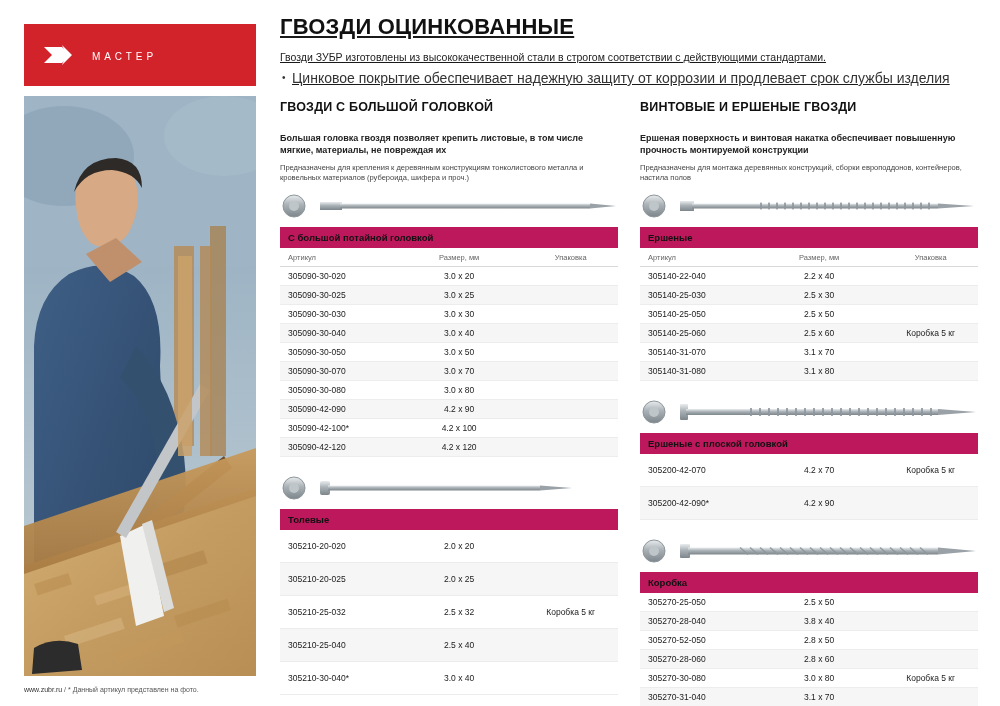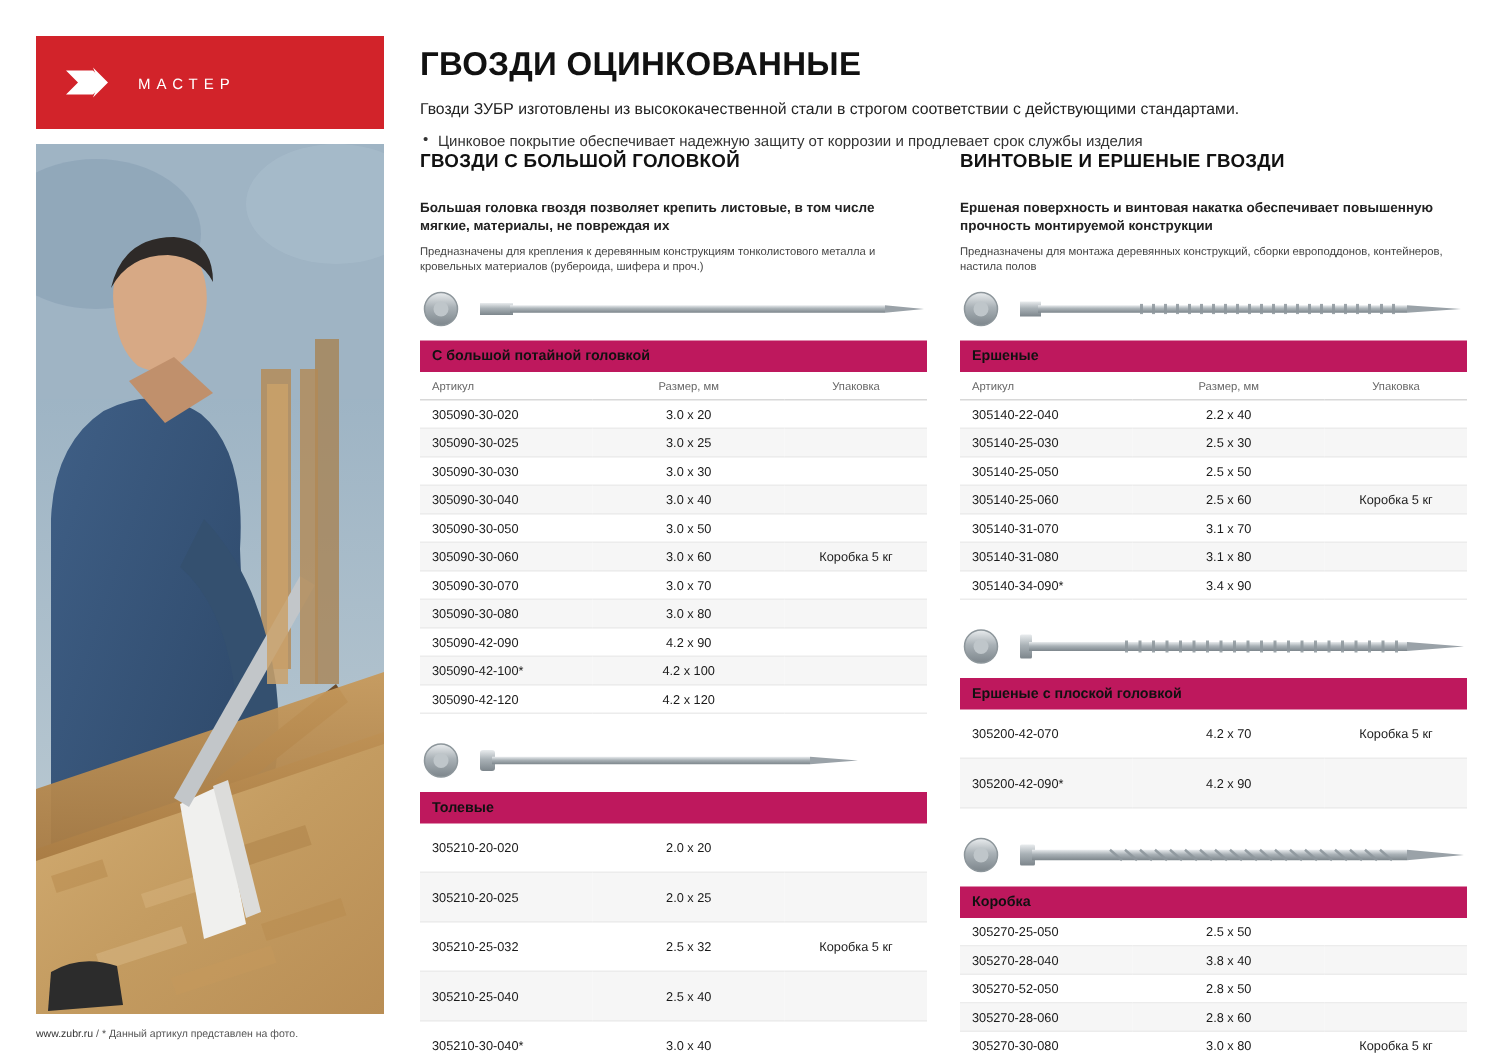"ГВОЗДИ ОЦИНКОВАННЫЕ" .header { text-decoration: none -> underline; top: 30px -> 14px }
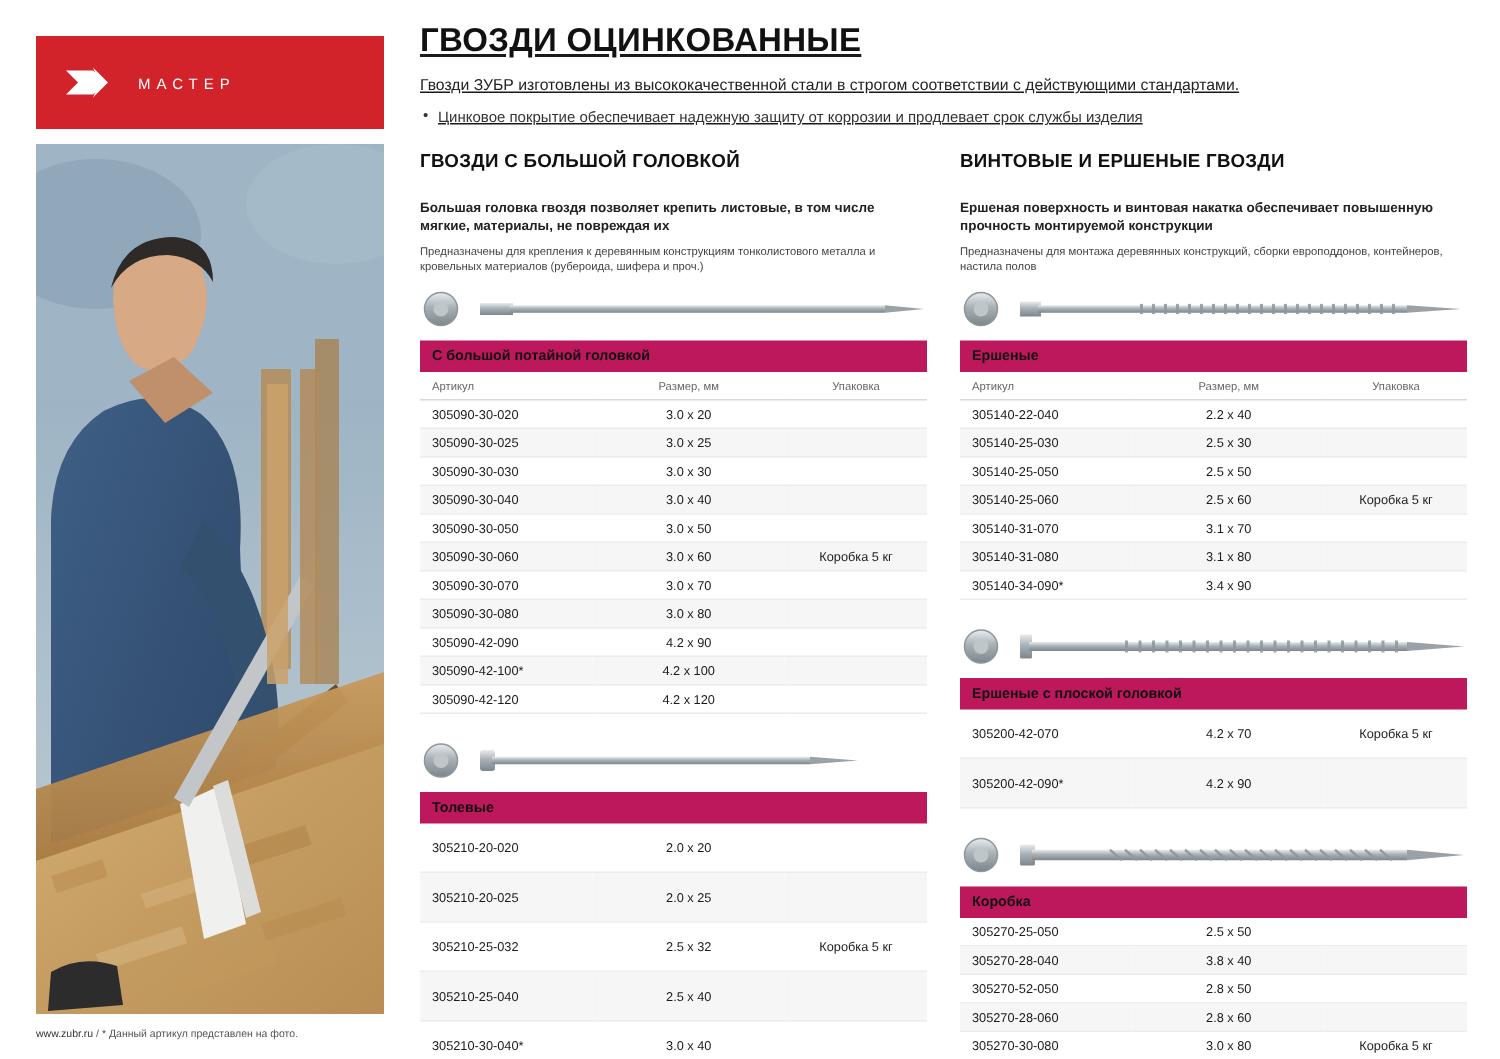"Цинковое покрытие обеспечивает надежную" .header .bullet { font-size: 10px -> 14px }
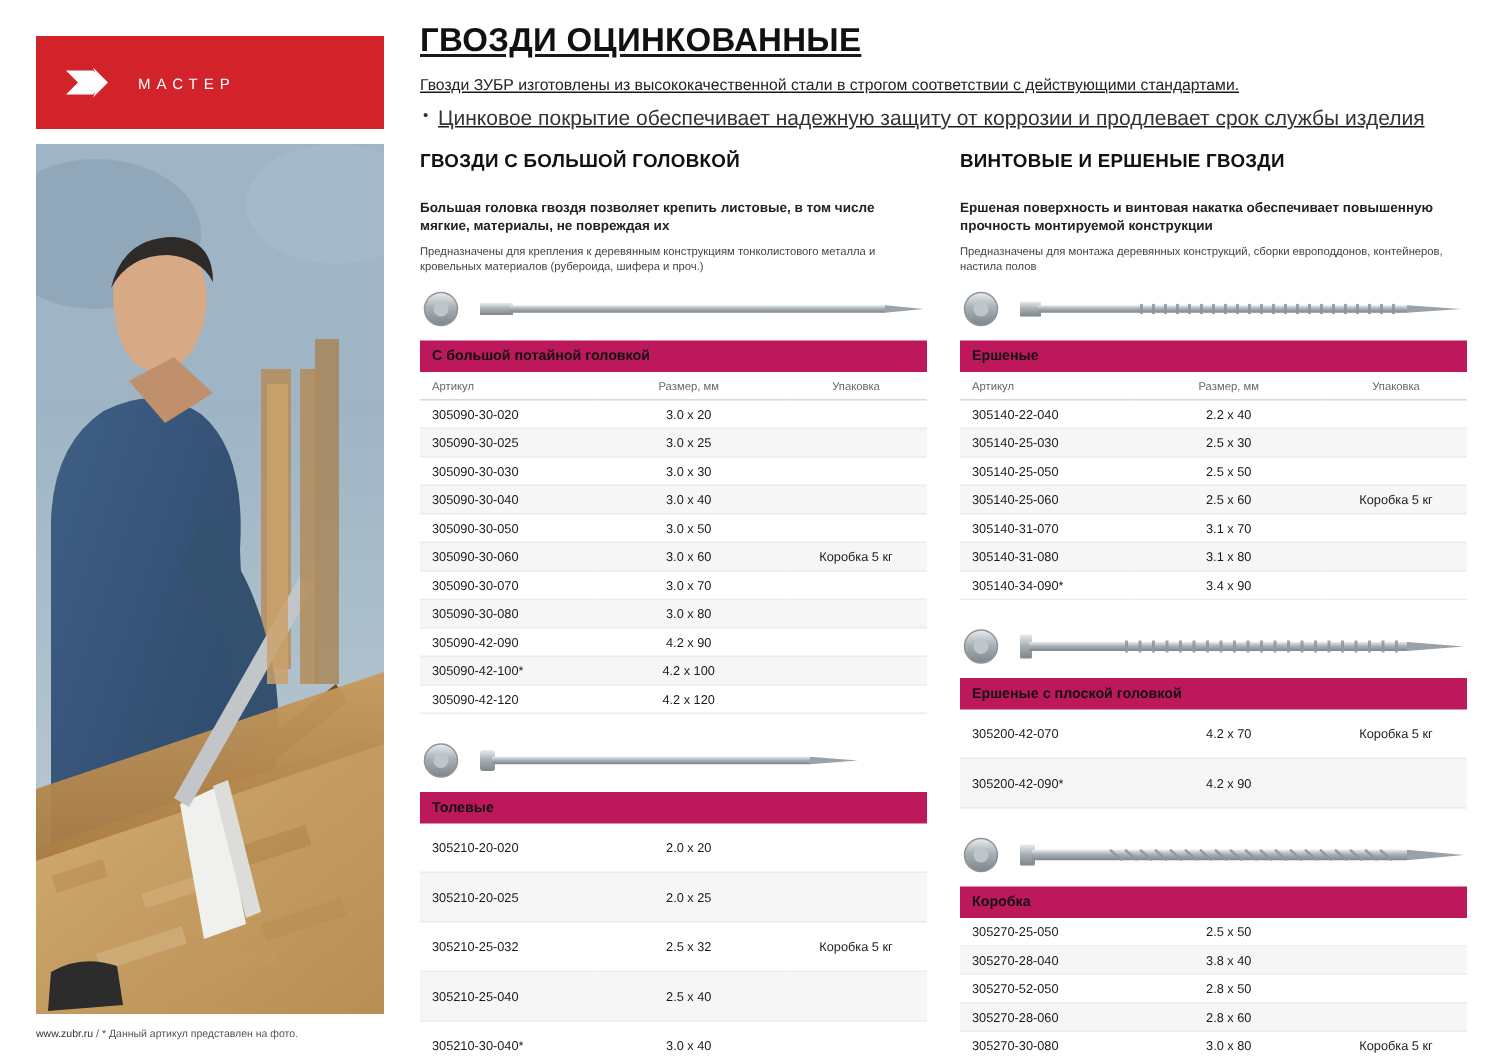"305090-30-060" tr { html: <tr> <td>305090-30-060</td> <td>3.0 x 60</td> <td>Коробка 5 кг</td> </tr> -> none }
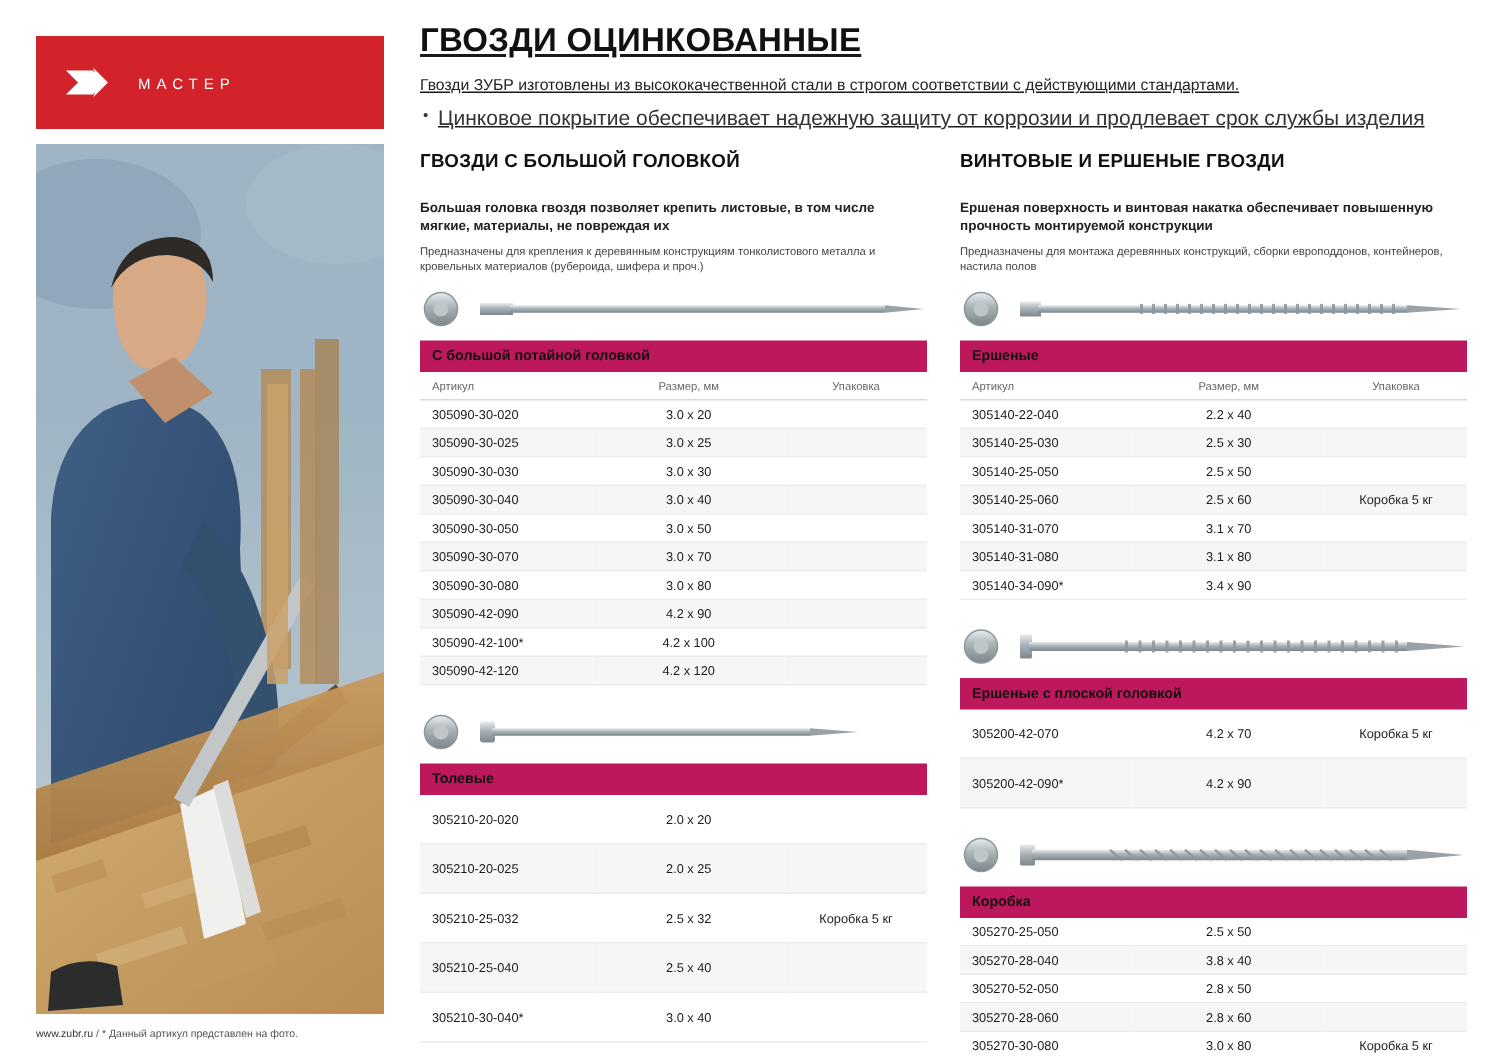"305140-34-090*" tr { html: <tr> <td>305140-34-090*</td> <td>3.4 x 90</td> <td></td> </tr> -> none }
